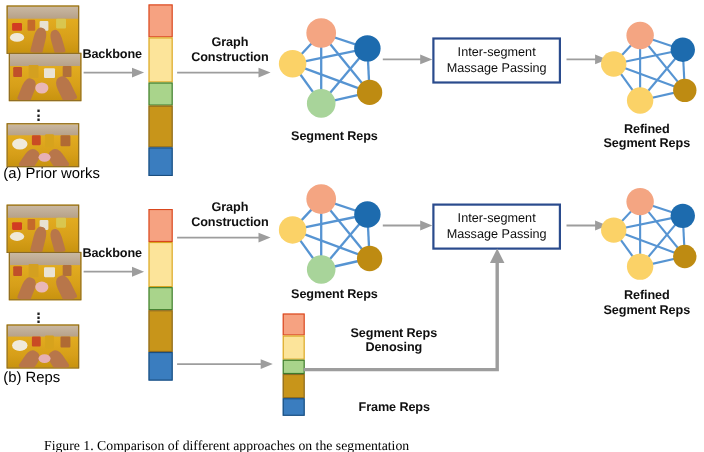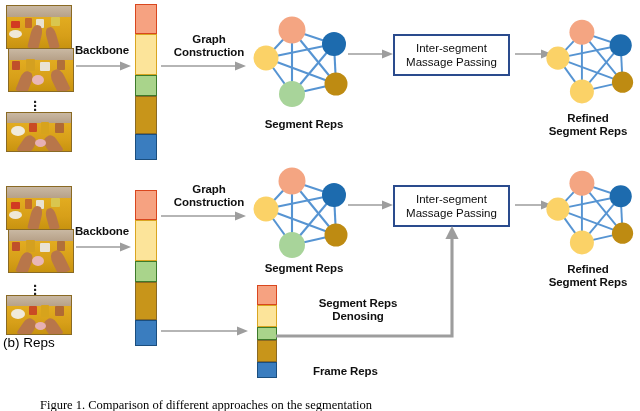"(a) Prior works" div.panel-tag { html: none -> <div>(a) Prior works</div> }
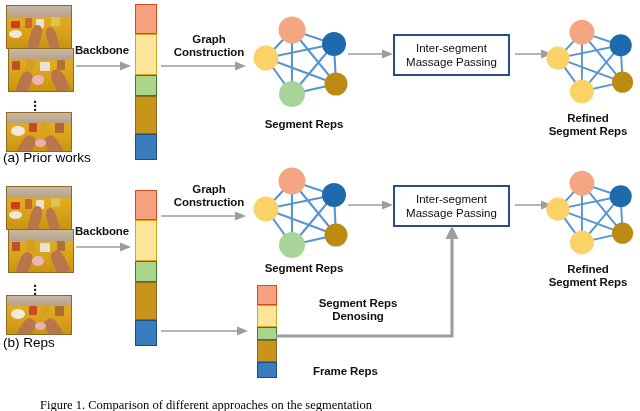"Frame Reps" div.lbl { left: 281px -> 294px }
